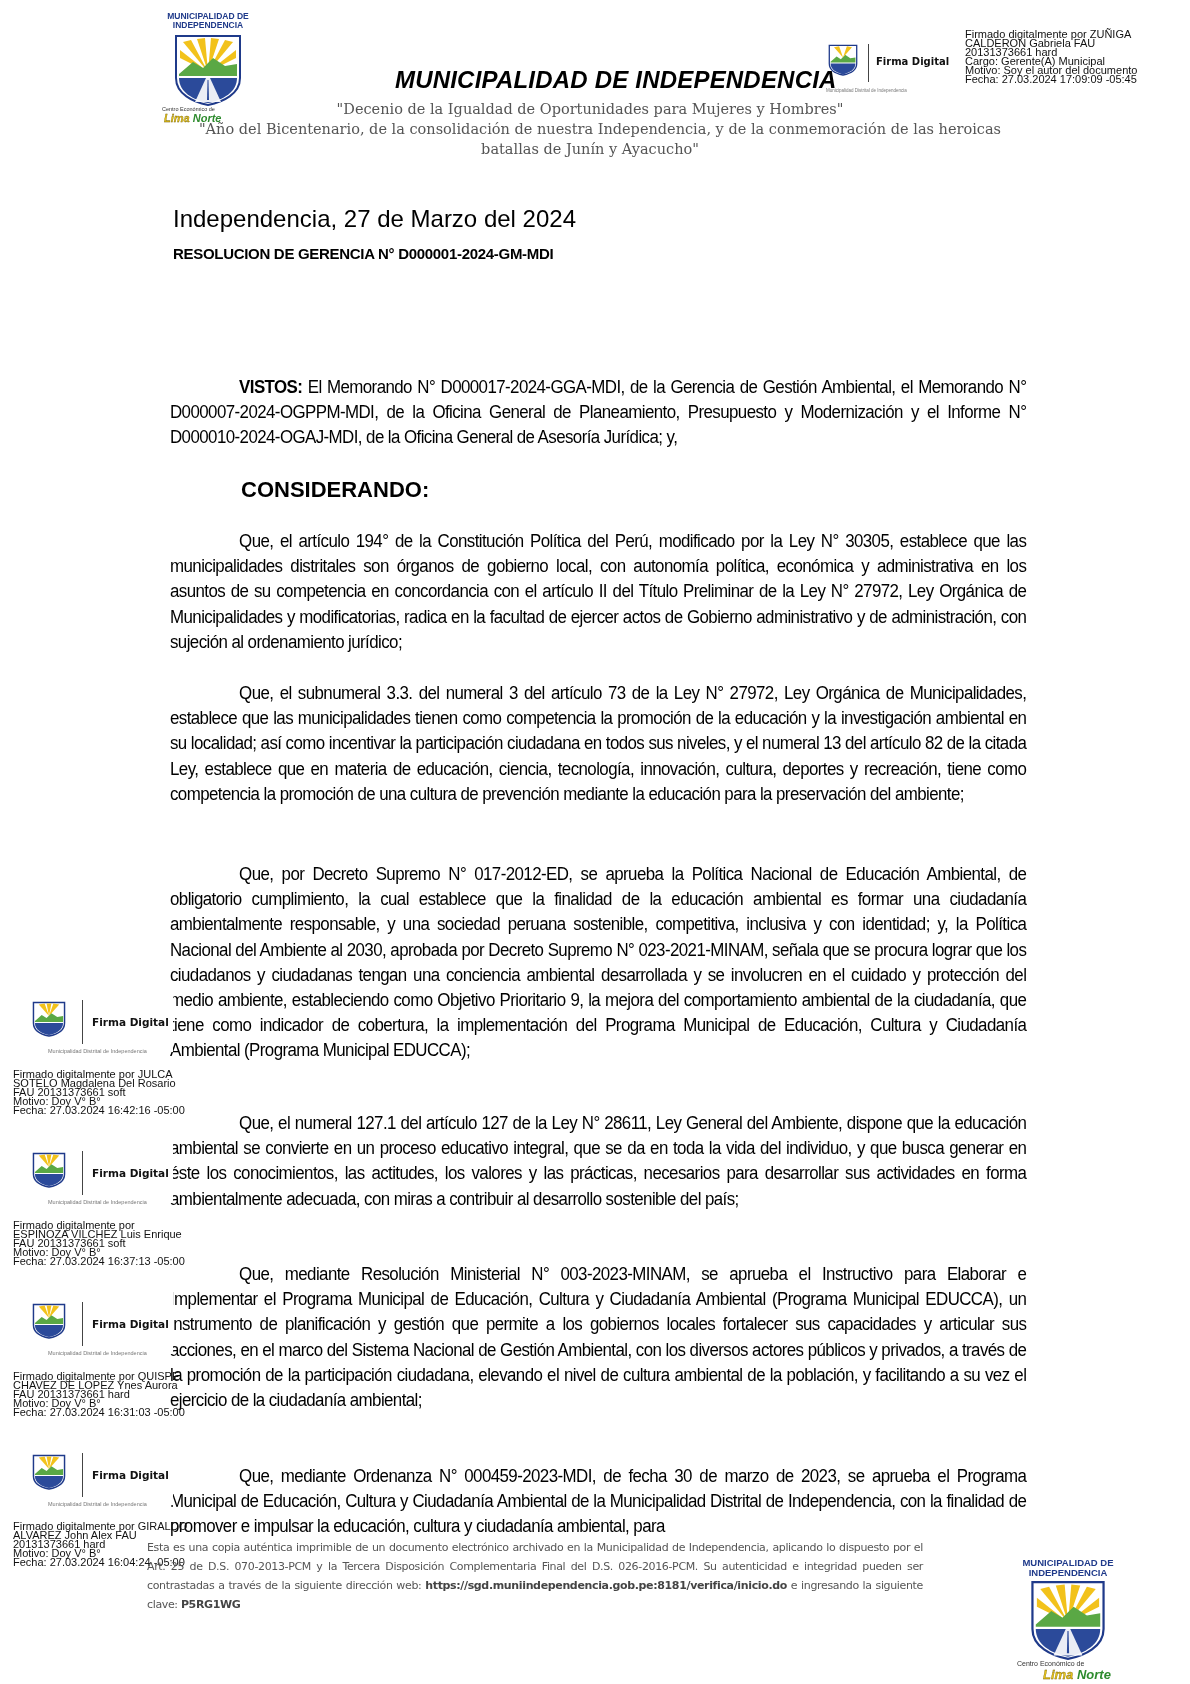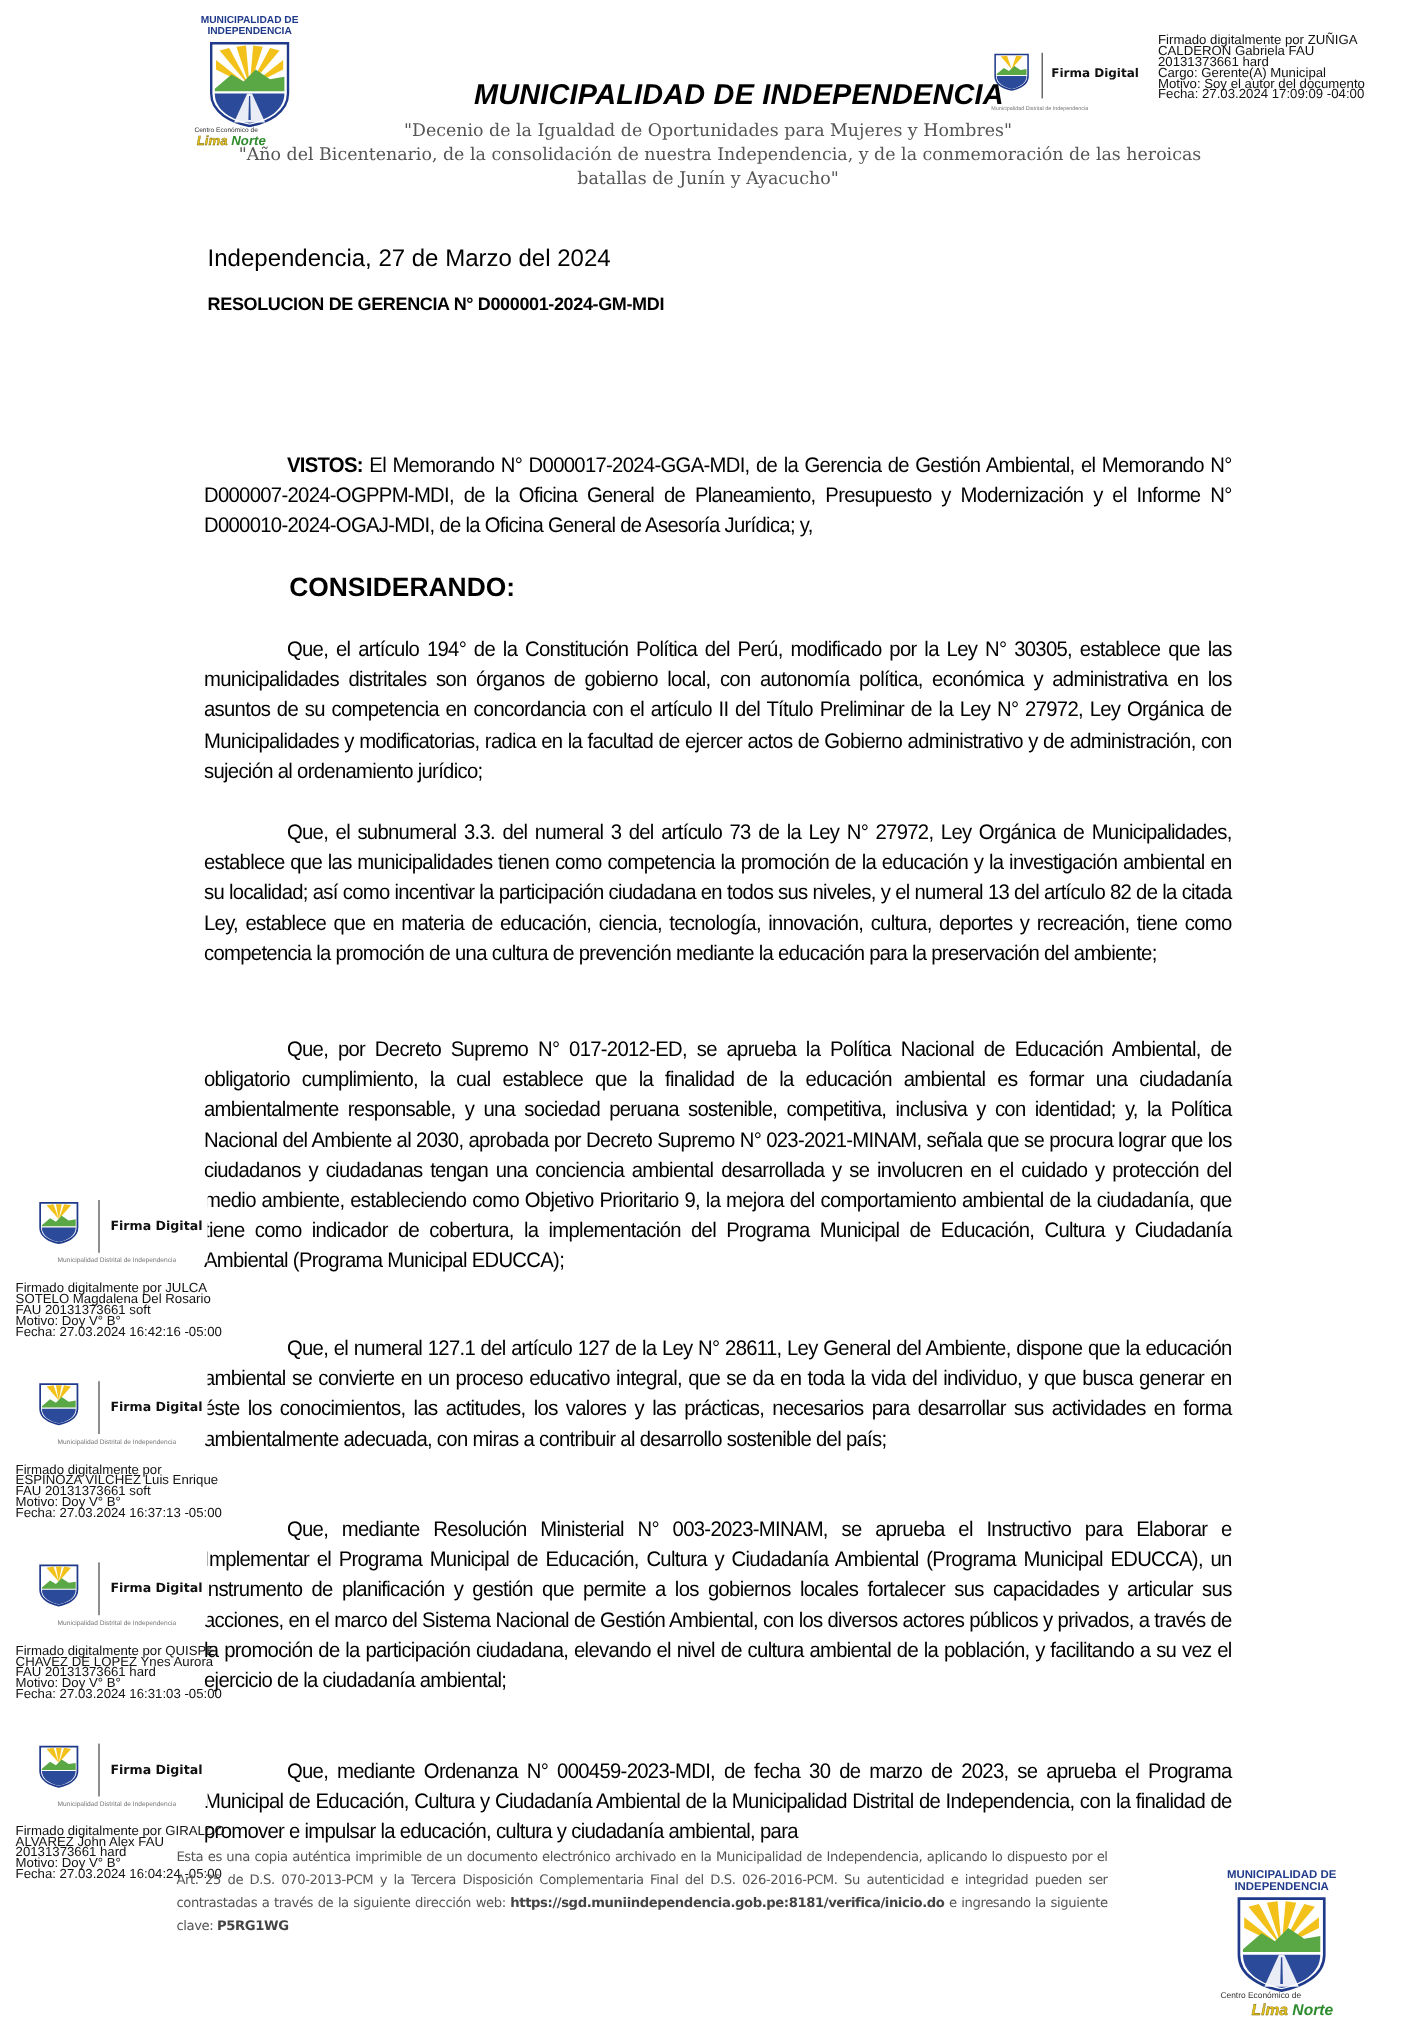"Fecha: 27.03.2024 17:09:09 -04:00" div { text: -04:00 -> -05:45 }
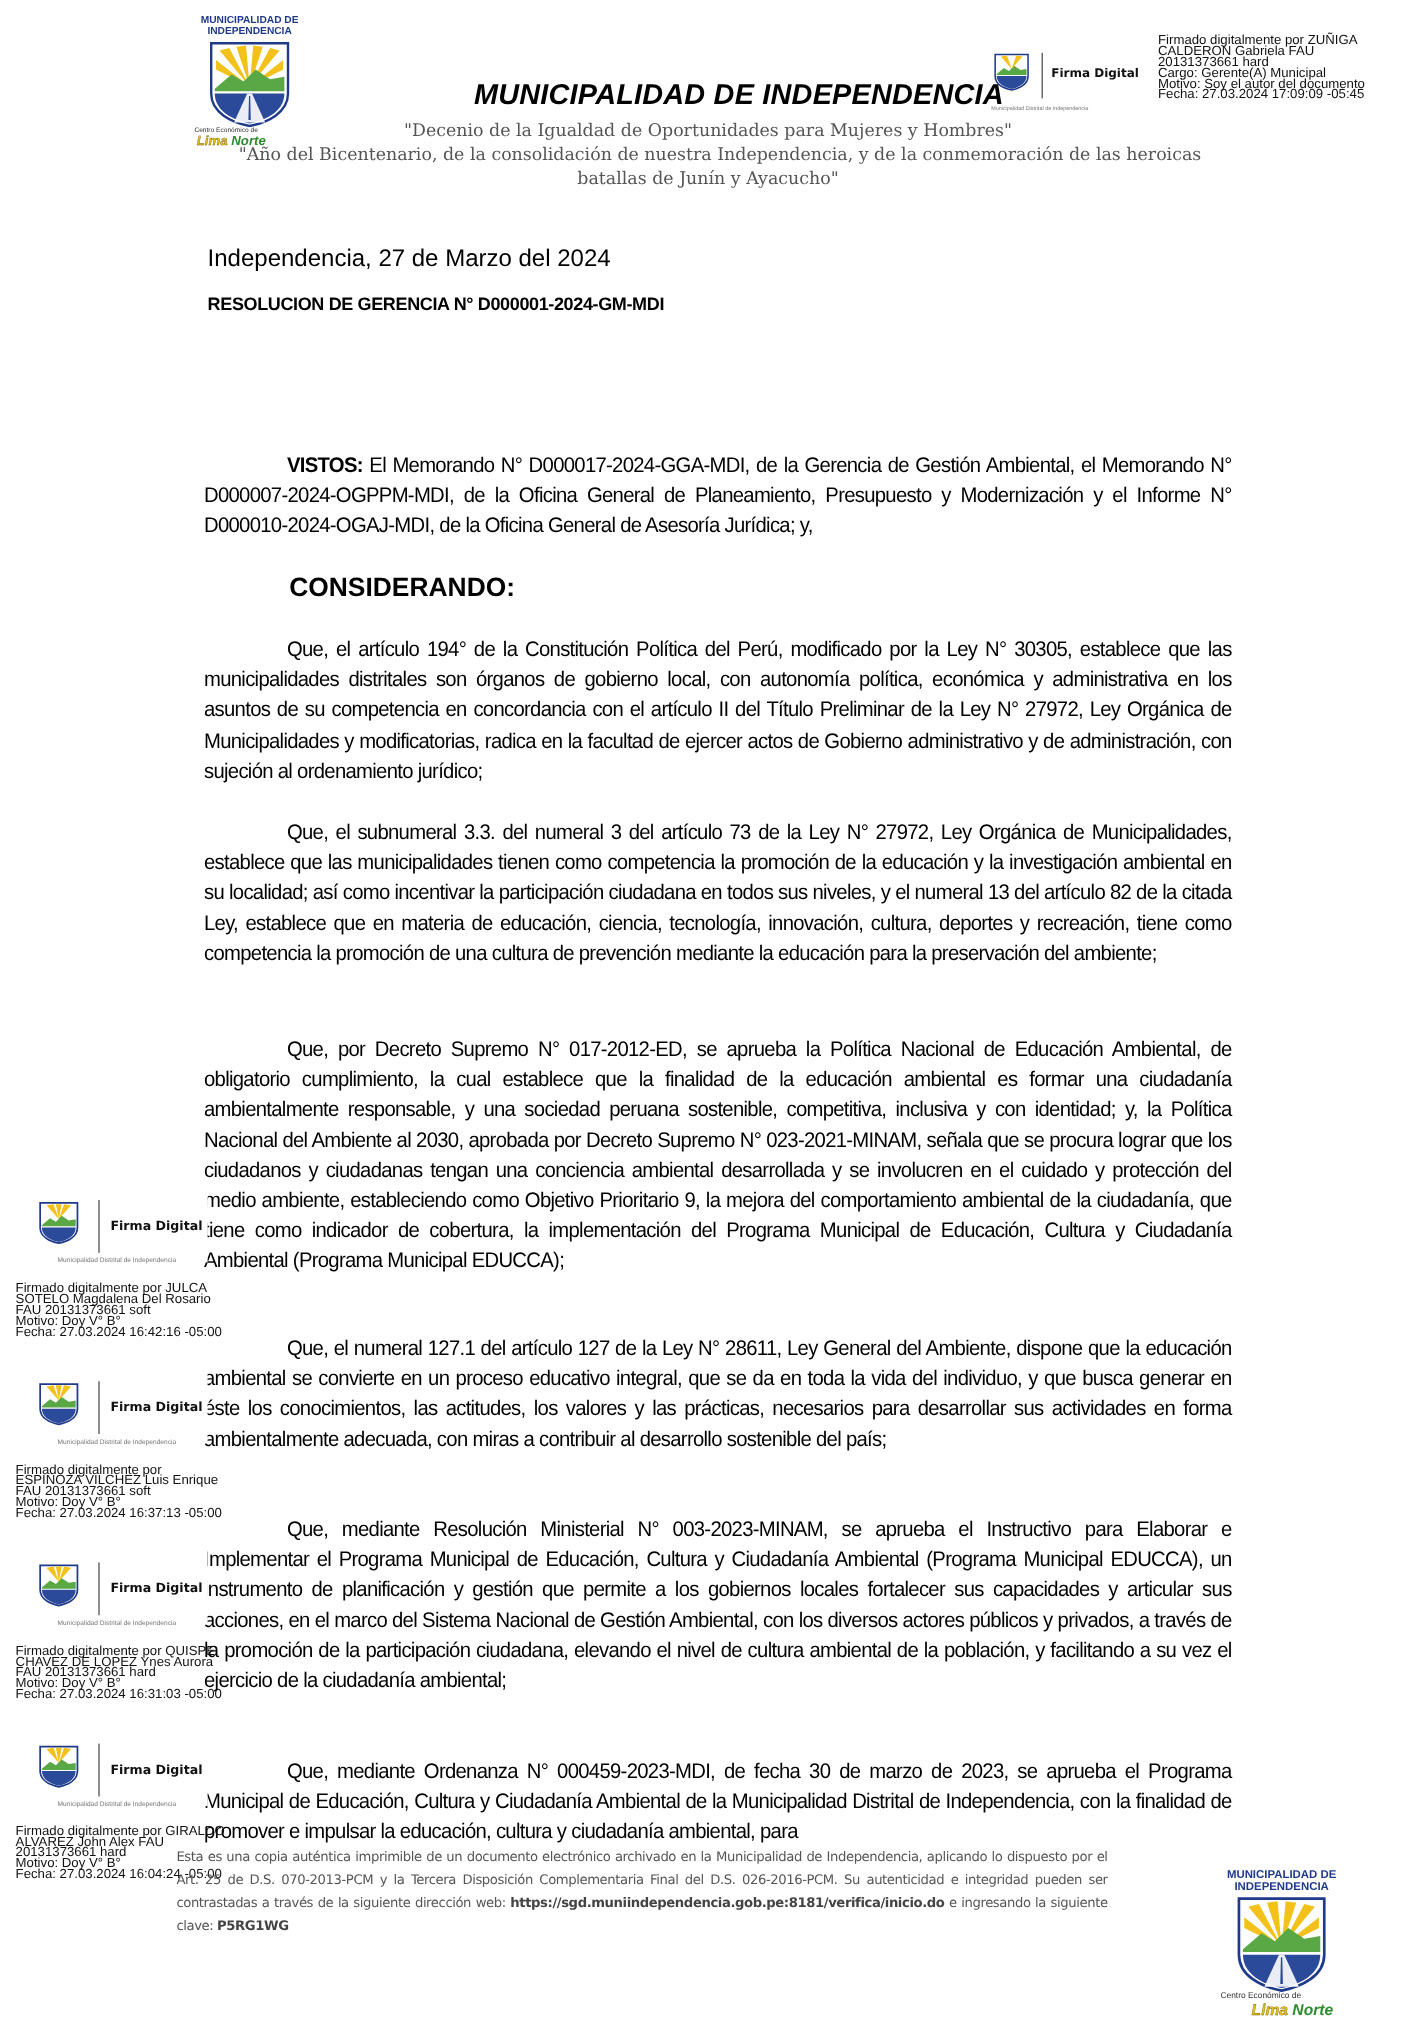"Independencia, 27 de Marzo del" .date { font-size: 20px -> 24px }
